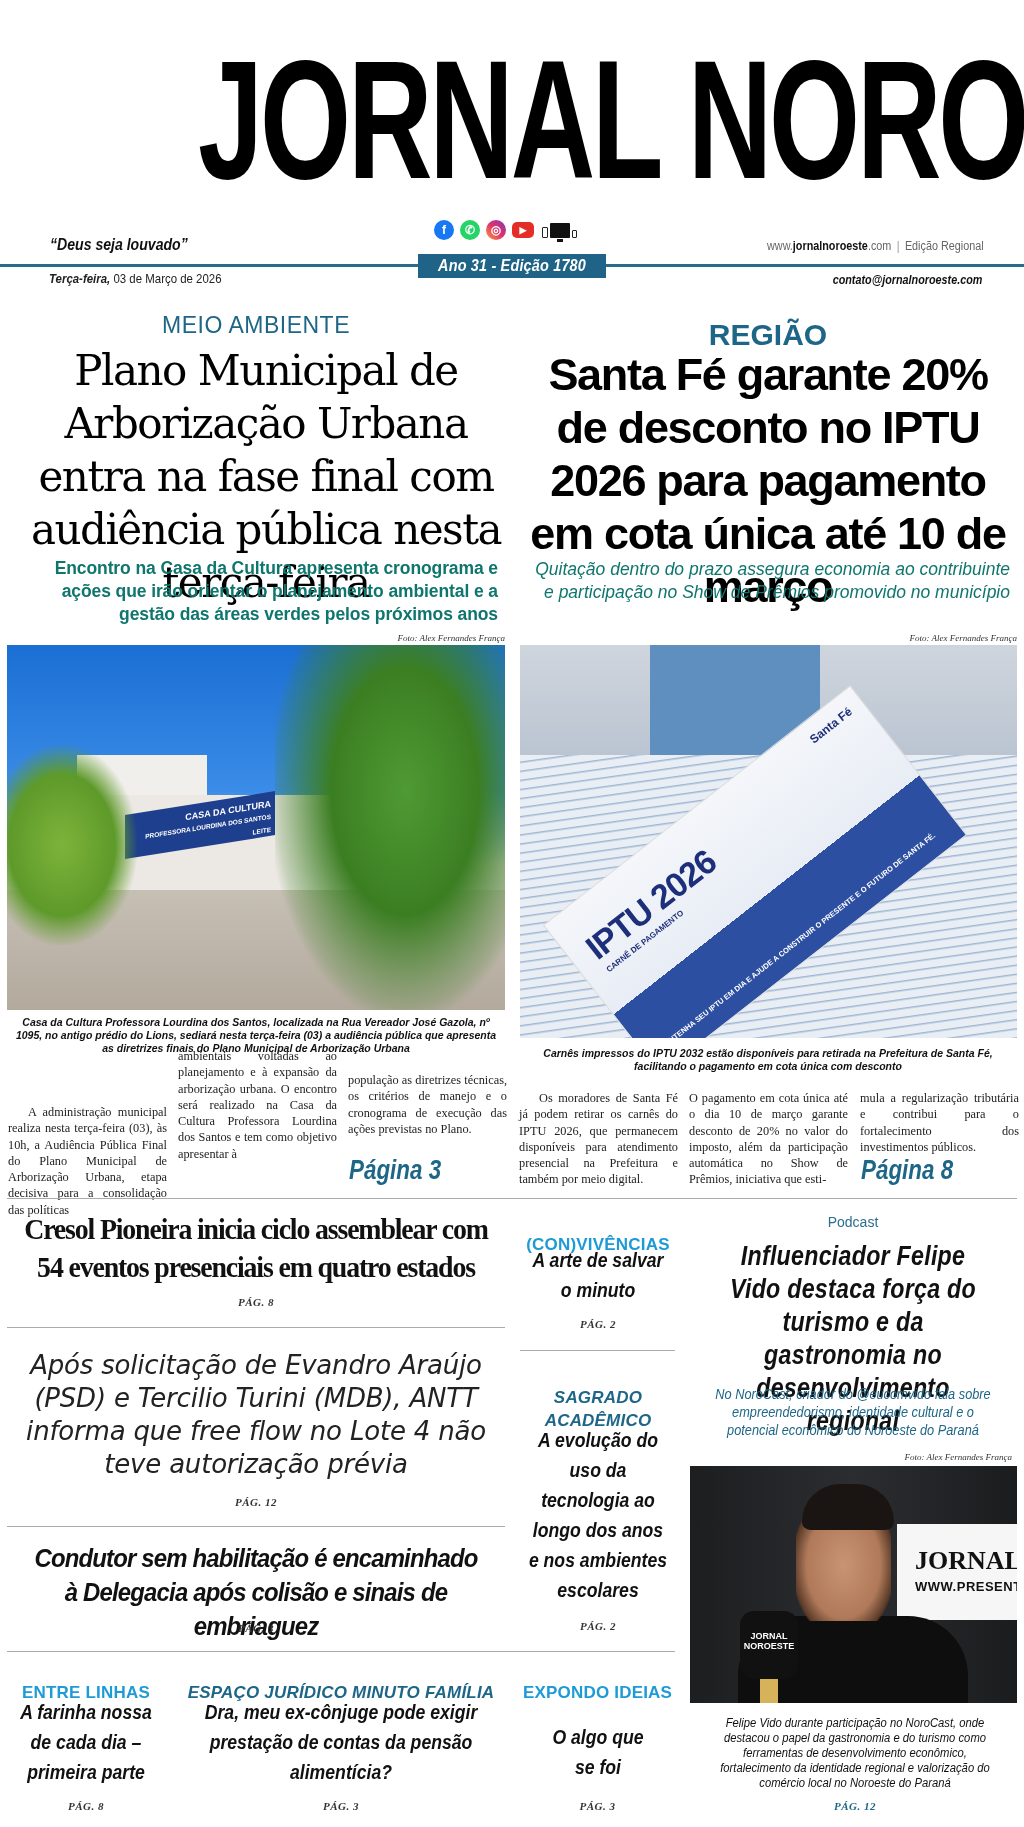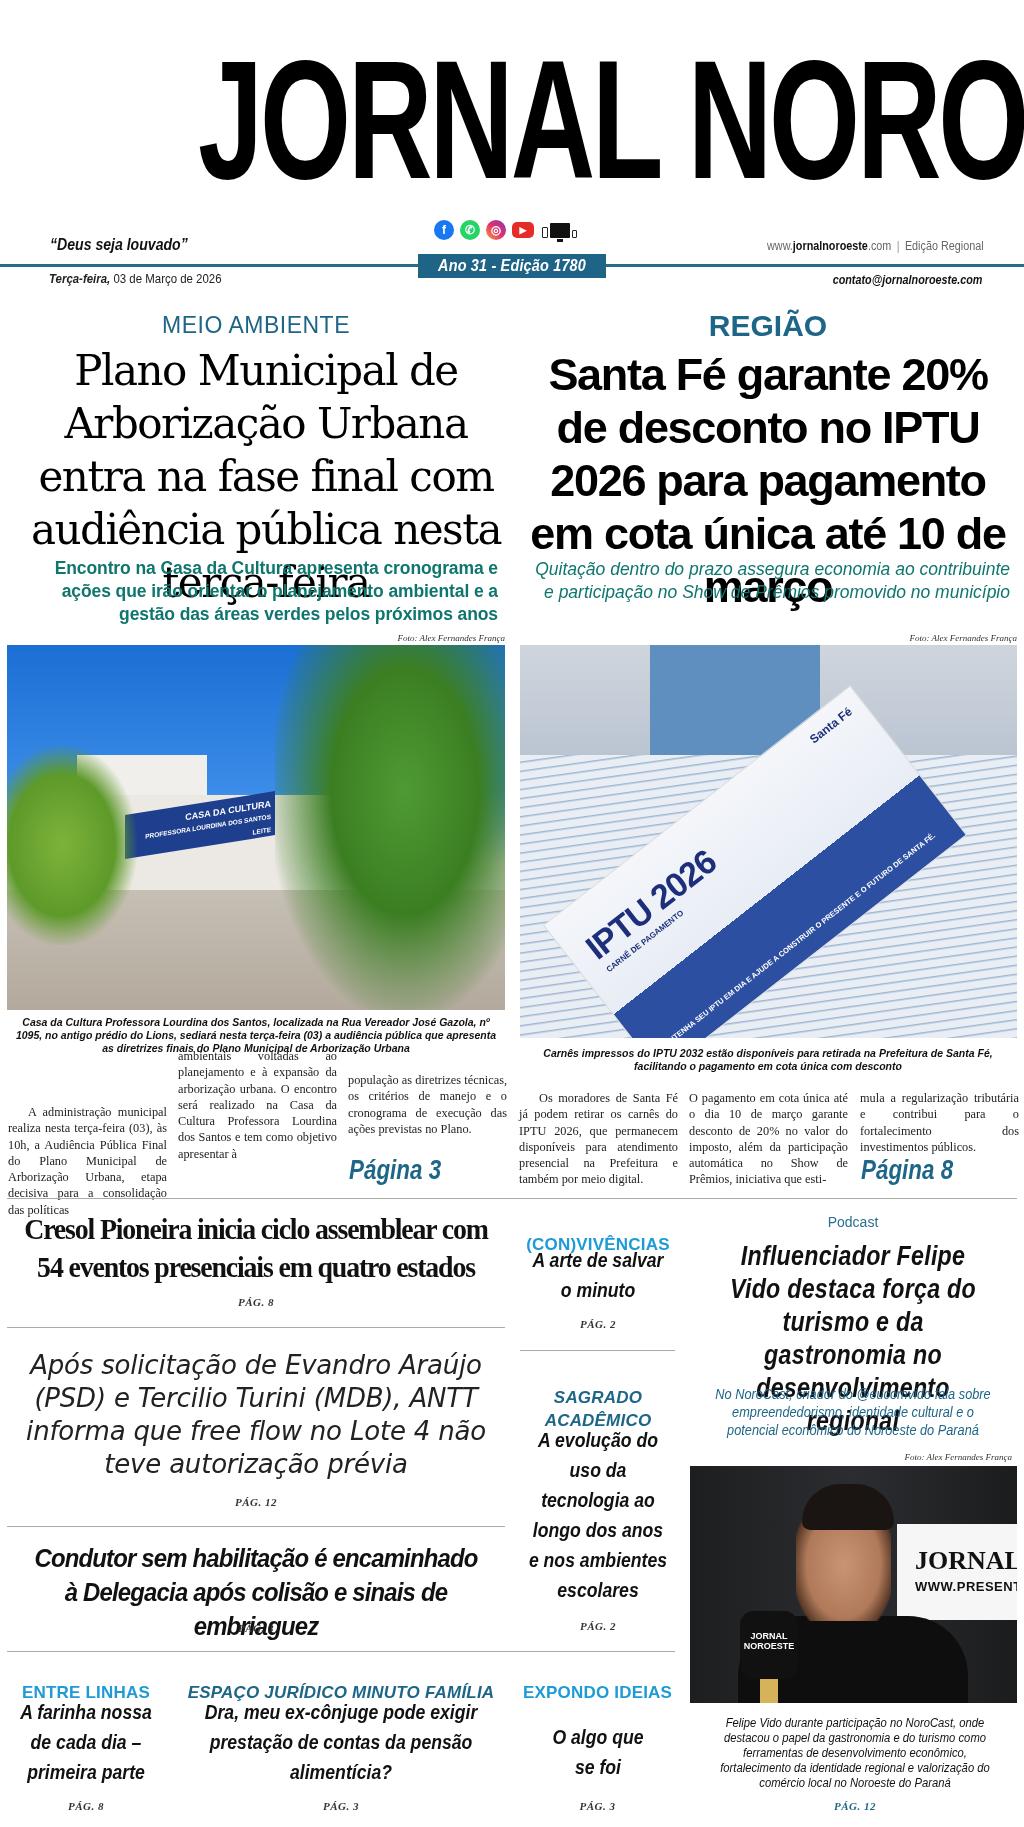"REGIÃO" .k-regiao { top: 309px -> 318px }
